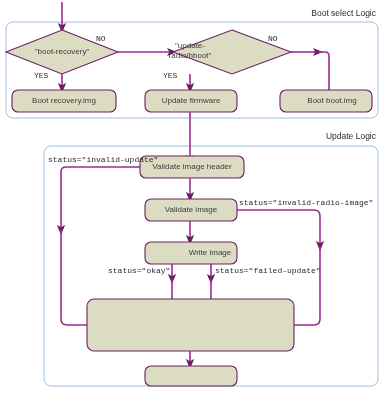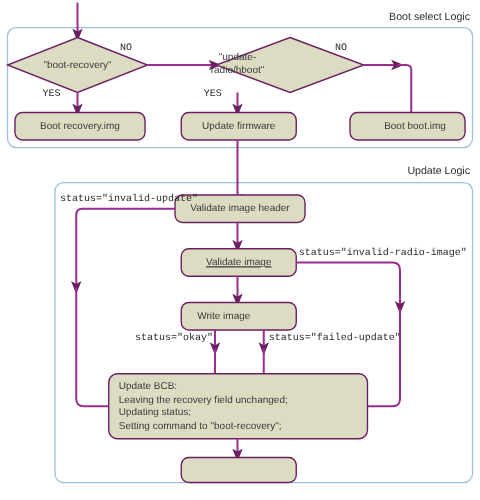"Validate image" div.nodetext { text-decoration: underline -> none }
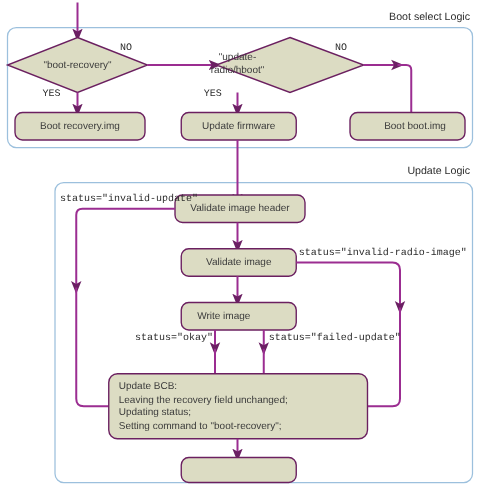"Write image" div.nodetext { left: 133px -> 144px; padding-left: none -> 20px }
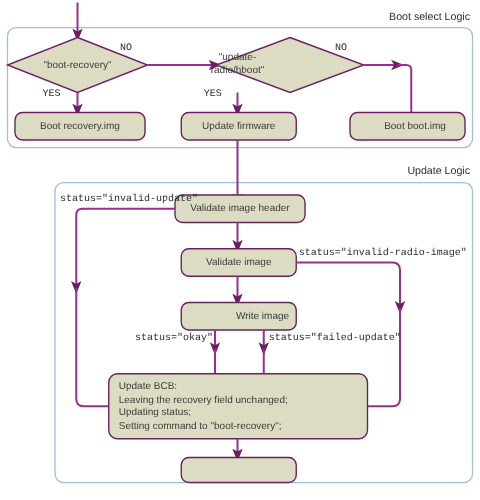"Update BCB:" div.nodetext { html: <div> <div>Update BCB:</div> <div>Leaving the recovery field unchanged;</div> <div>Updating status;</div> <div>Setting command to "boot-recovery";</div> </div> -> none }
